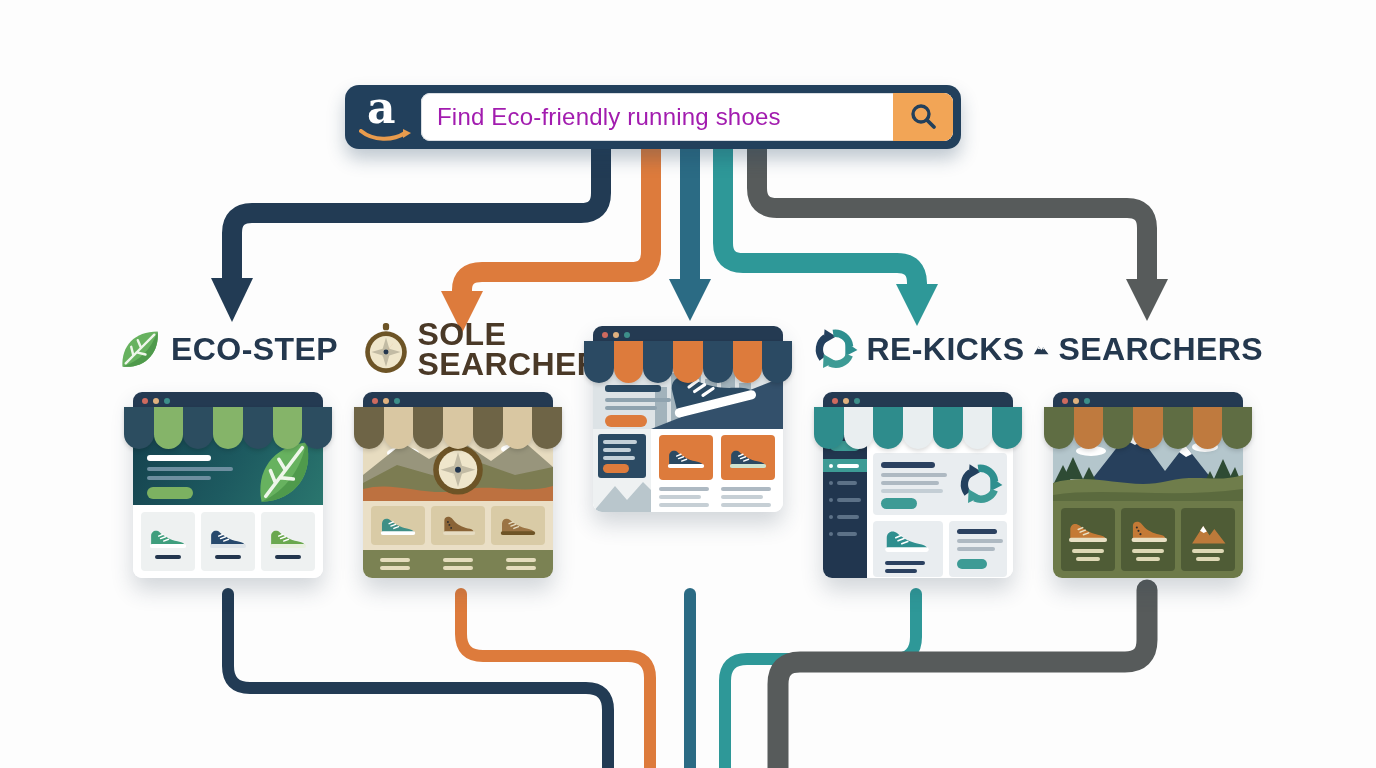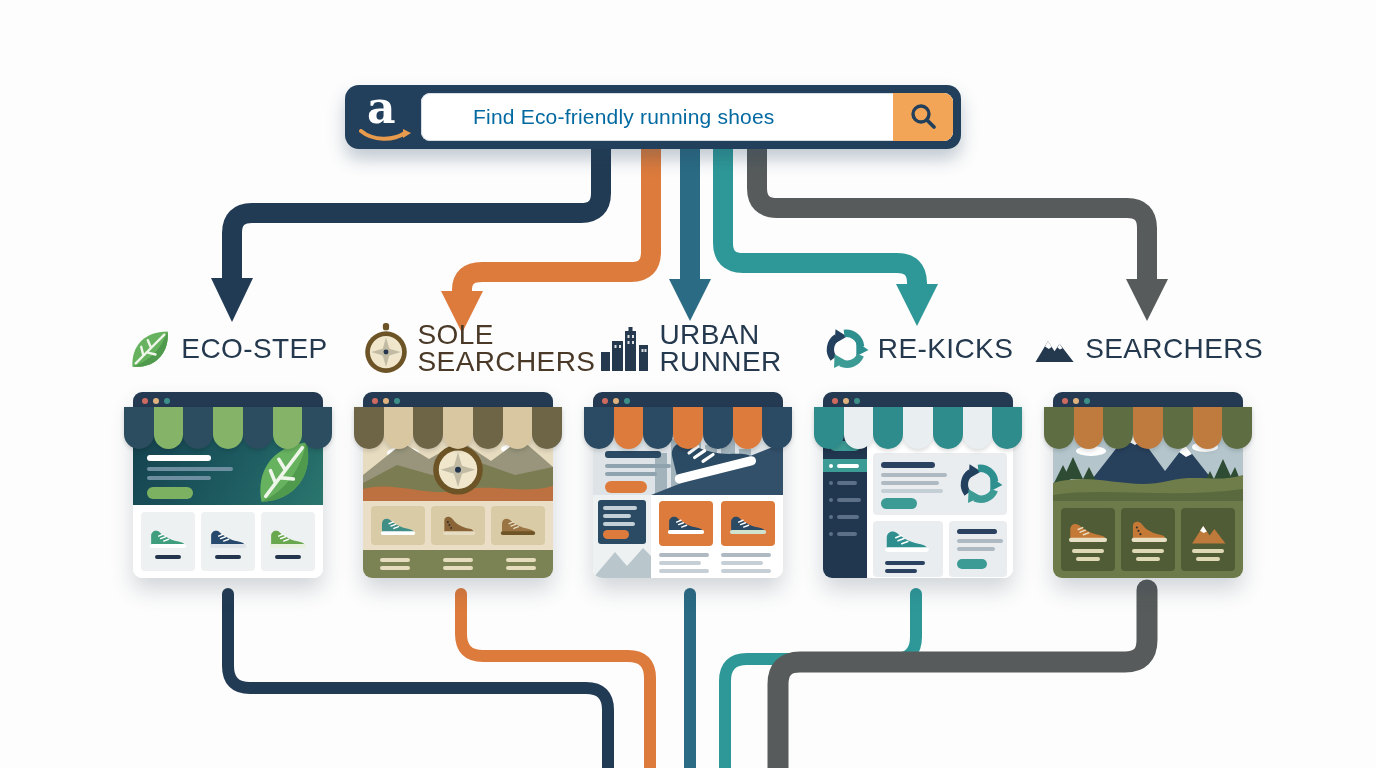"Find Eco-friendly running shoes" .query span { color: #0369a1 -> #a21caf; font-size: 21px -> 24px; margin-left: 36px -> none }
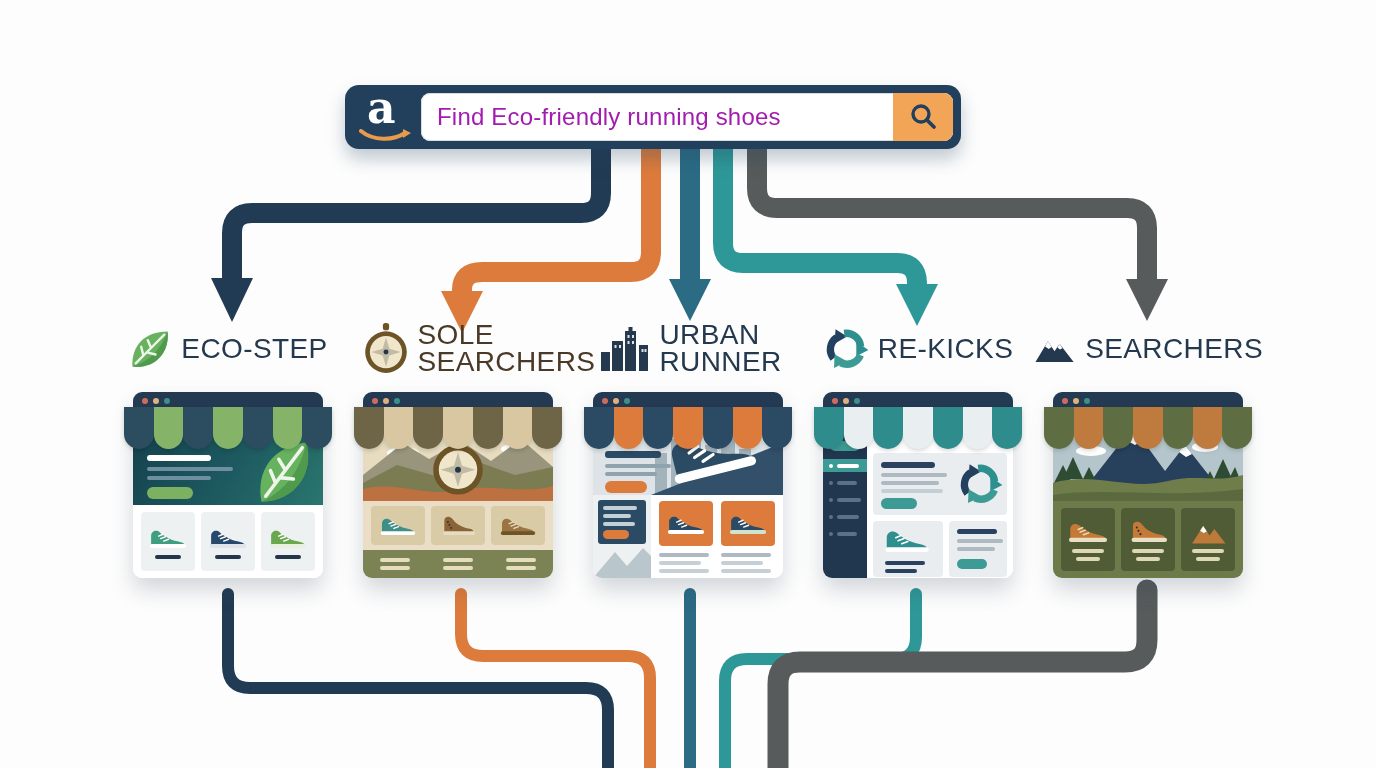"ECO-STEP" .store-name { font-size: 28px -> 32px; font-weight: normal -> bold }
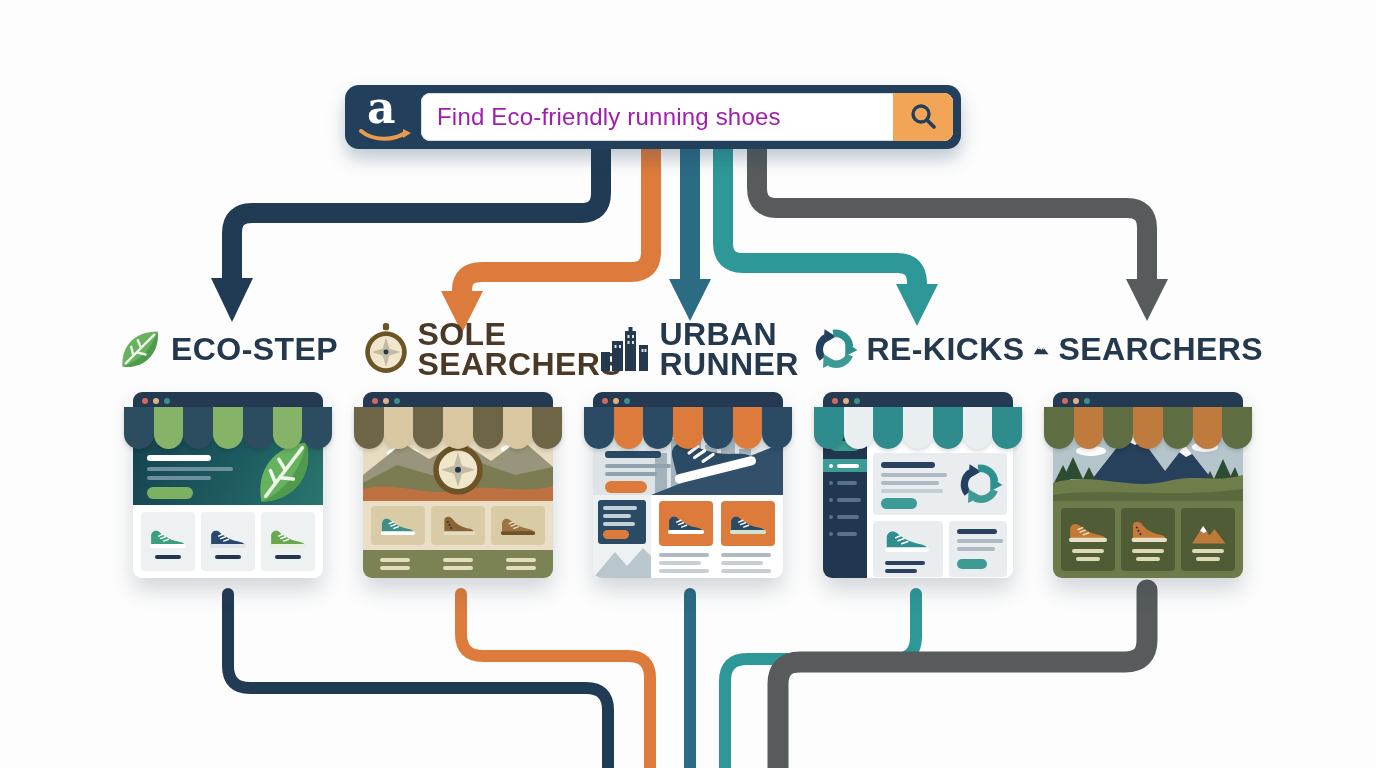"URBAN RUNNER" div.store-label { html: <div> <svg> <use></use> </svg> <span>URBAN RUNNER</span> </div> -> none }
